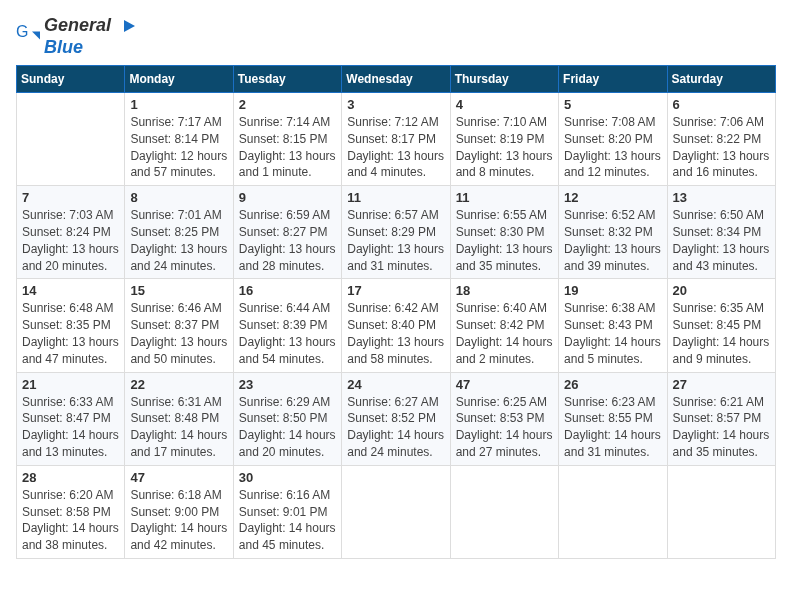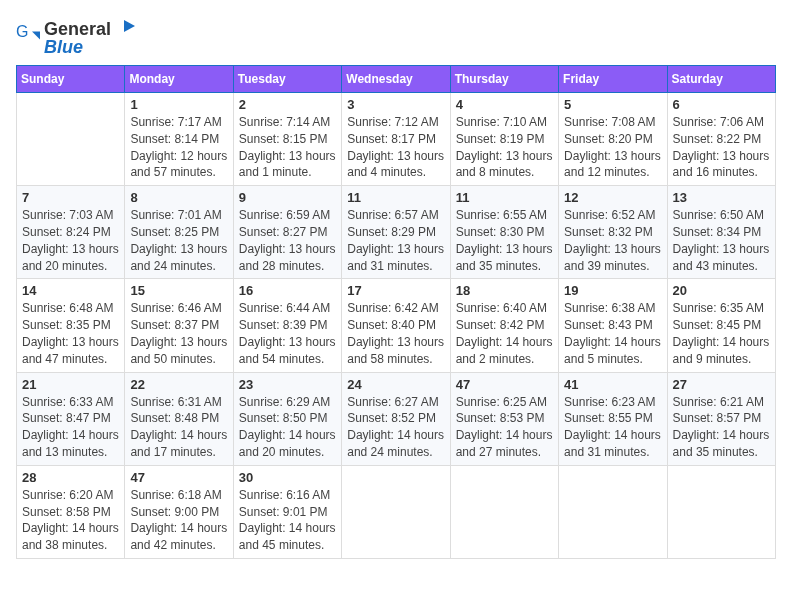"General" div { align-items: flex-end -> flex-start; font-style: none -> italic }
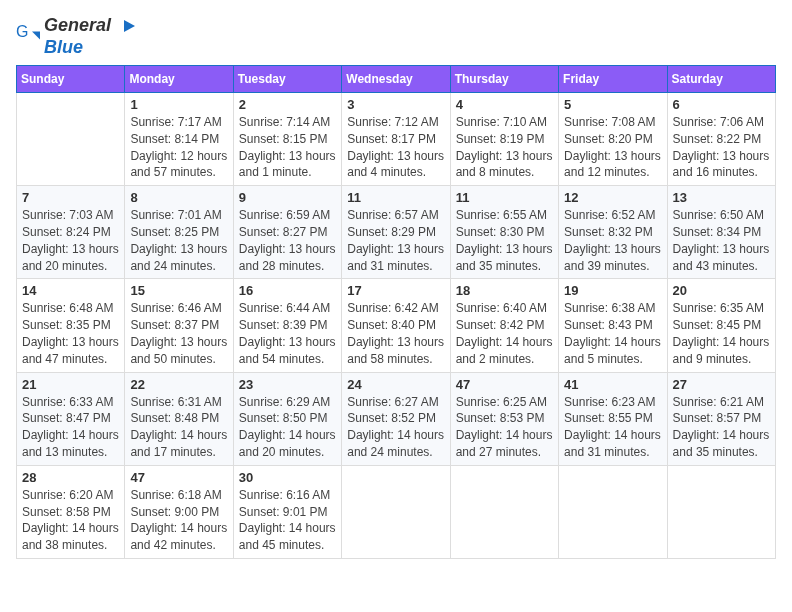"Sunday" .calendar-table thead tr th { background-color: #8b5cf6 -> #0c4a6e }
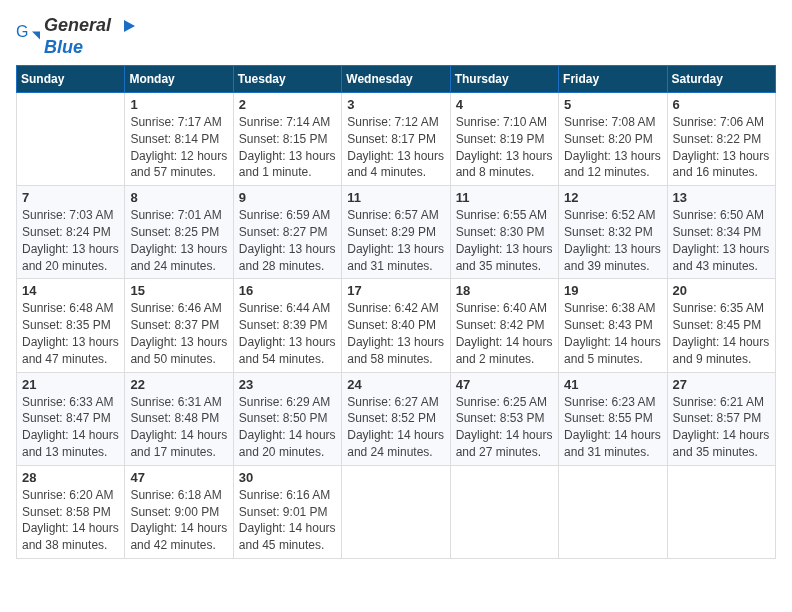"41" span.day-number { text: 41 -> 26 }
